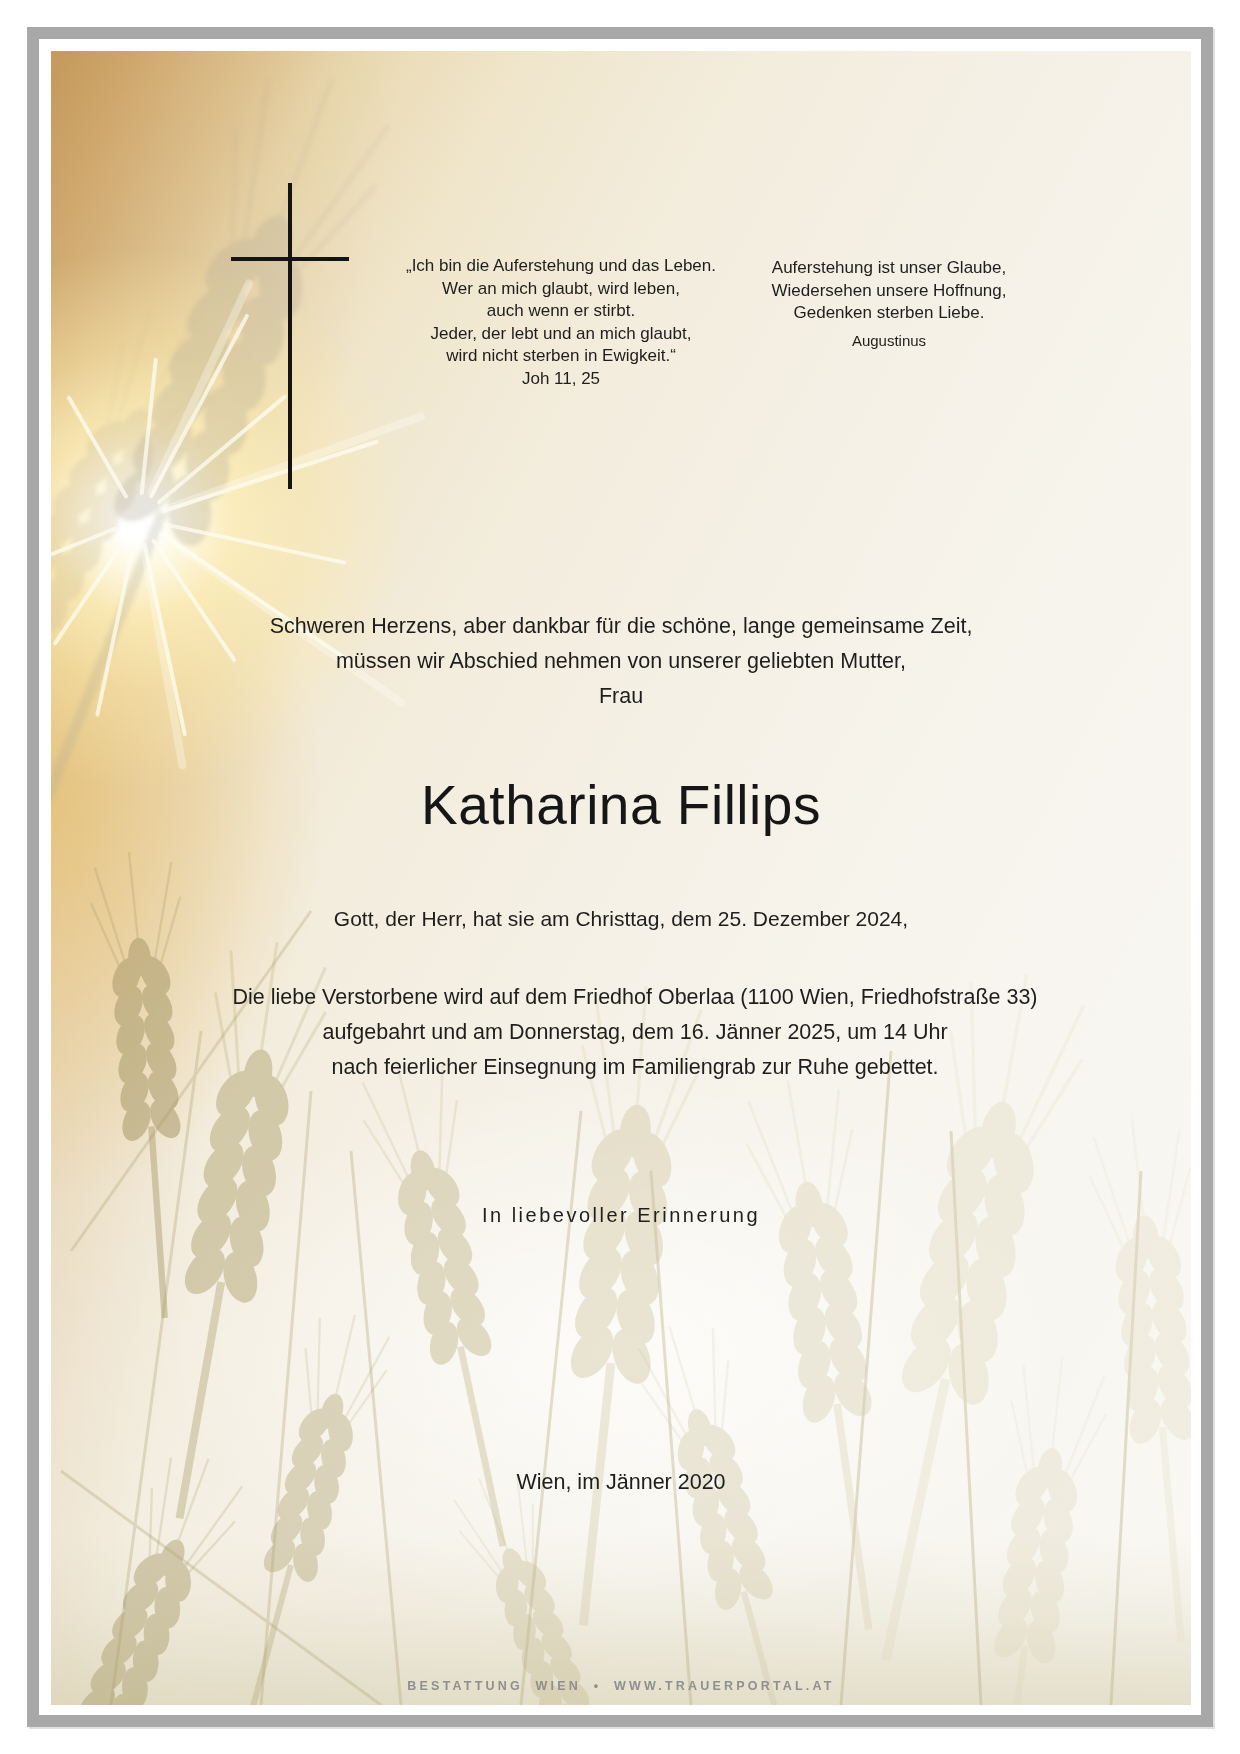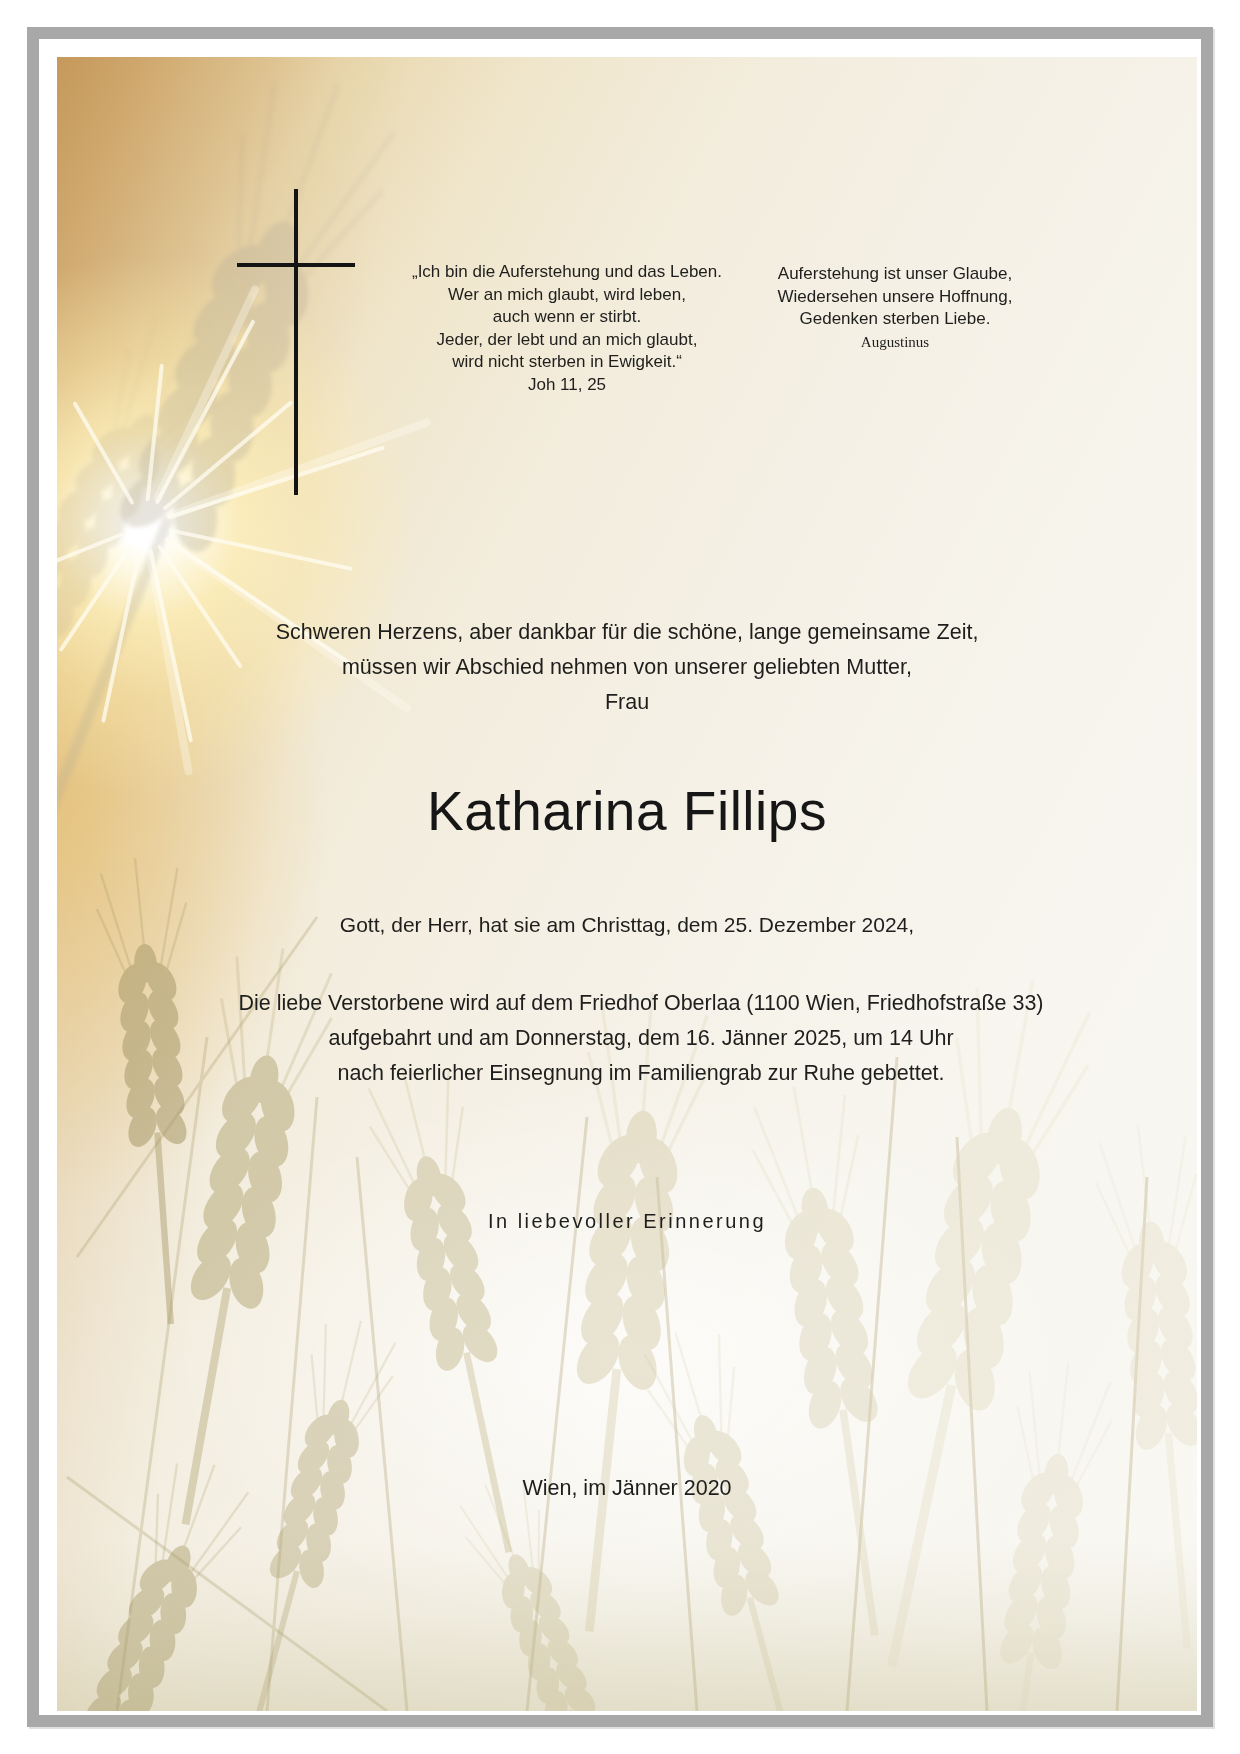"„Ich bin die Auferstehung und" .sheet { padding: 18px -> 12px }
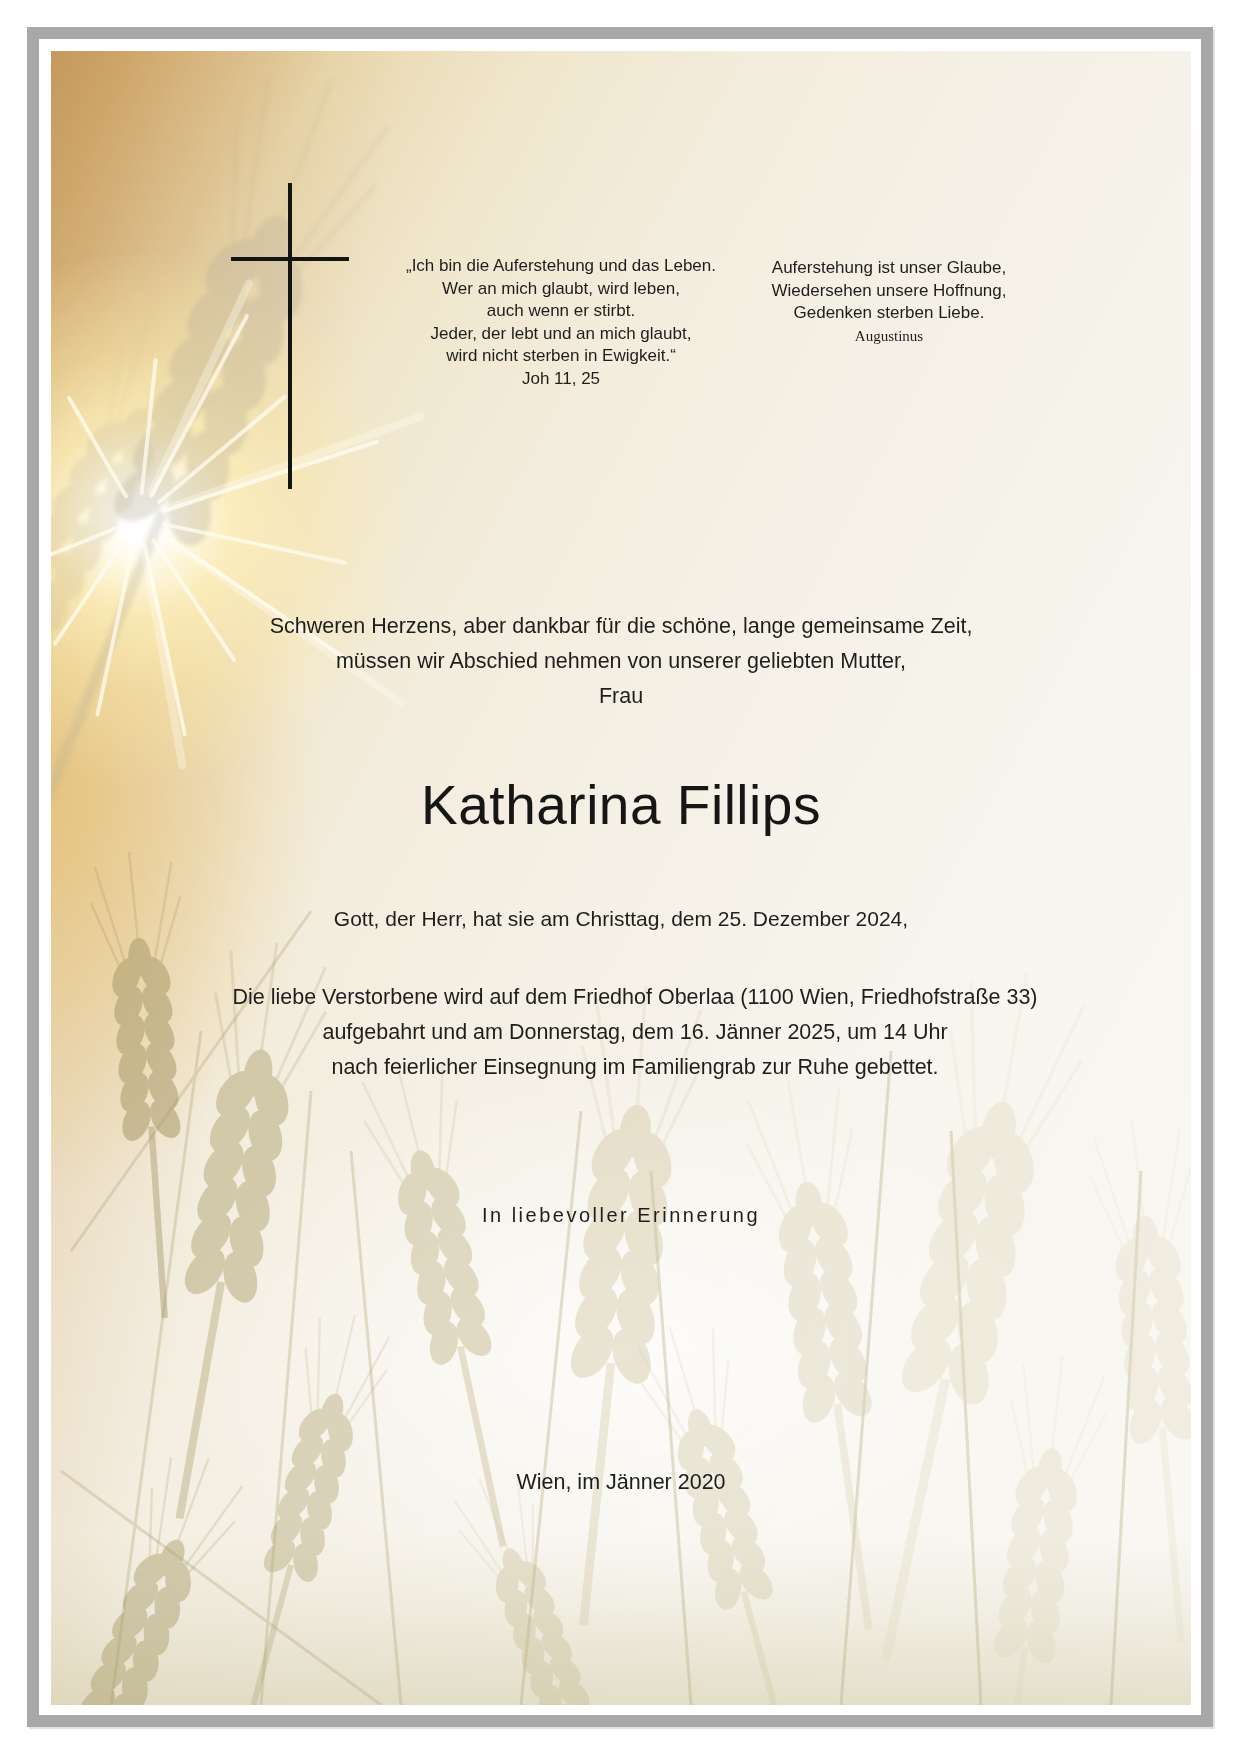"Augustinus" .attr { font-family: Liberation Serif, serif -> none; margin-top: none -> 5px }
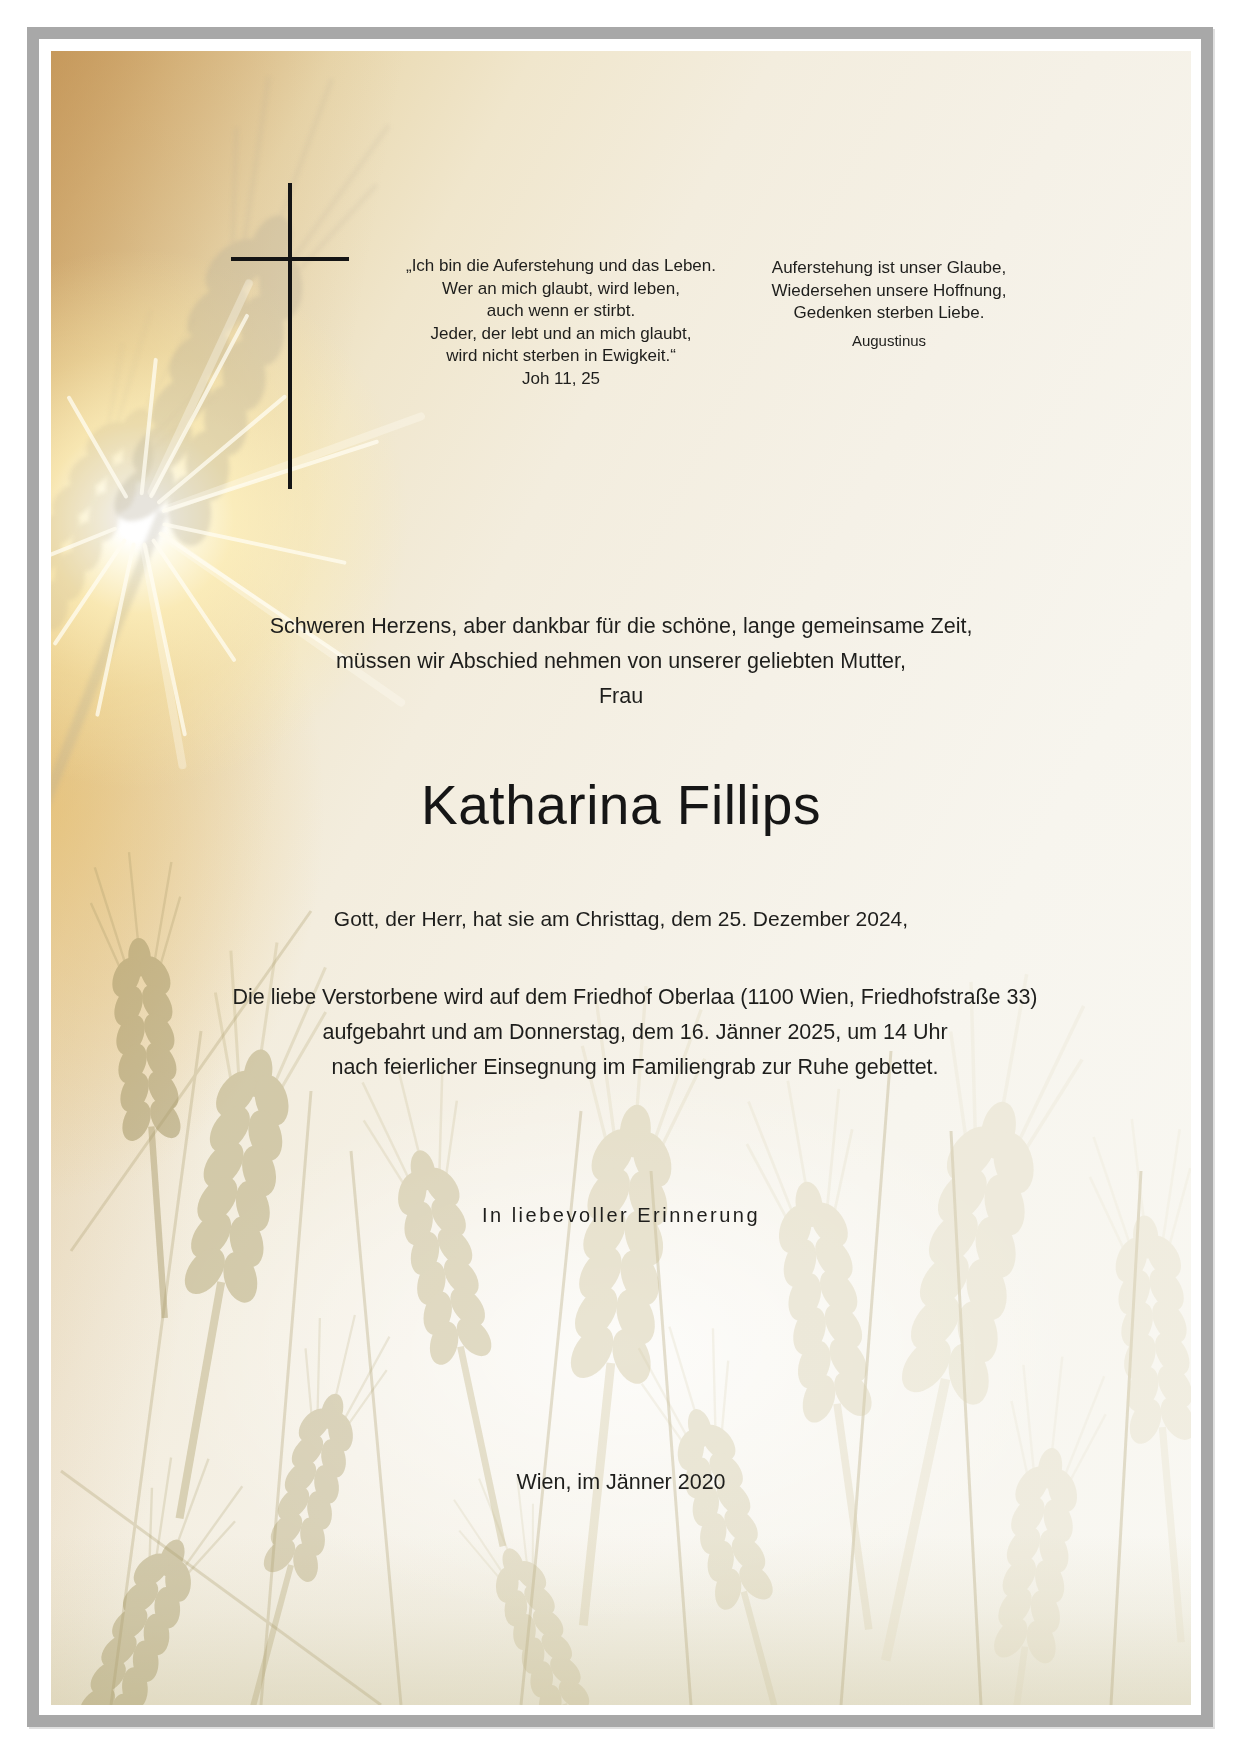"BESTATTUNG WIEN • WWW.TRAUERPORTAL.AT" div.txt { html: none -> <div>BESTATTUNG WIEN • WWW.TRAUERPORTAL.AT</div> }
